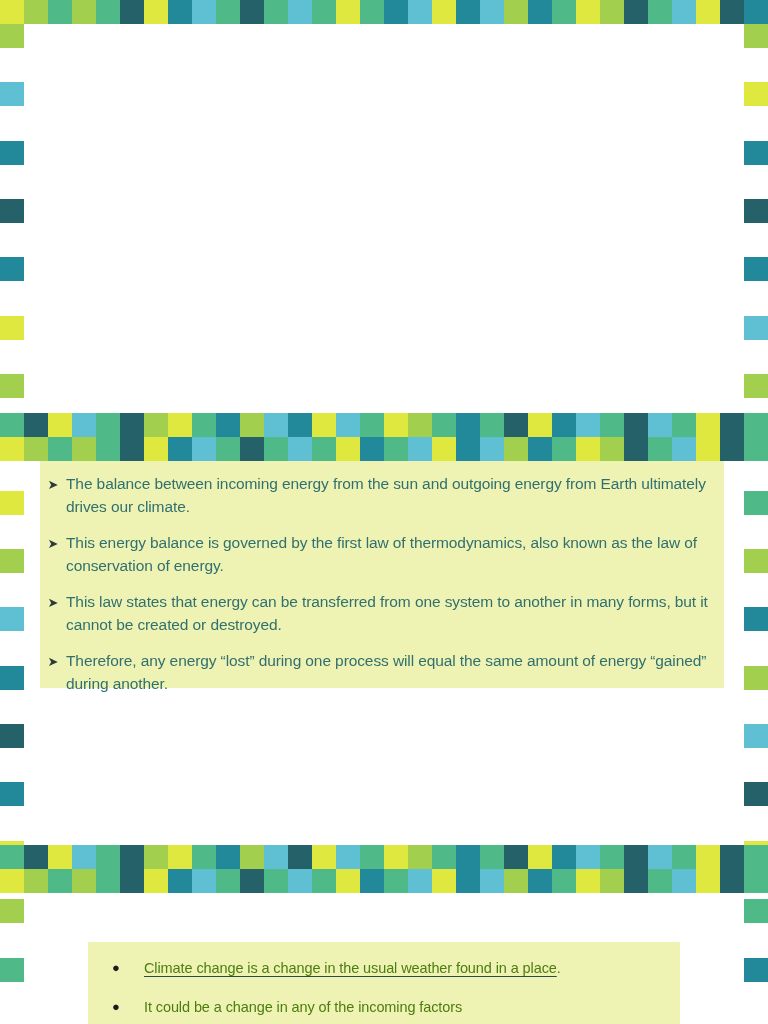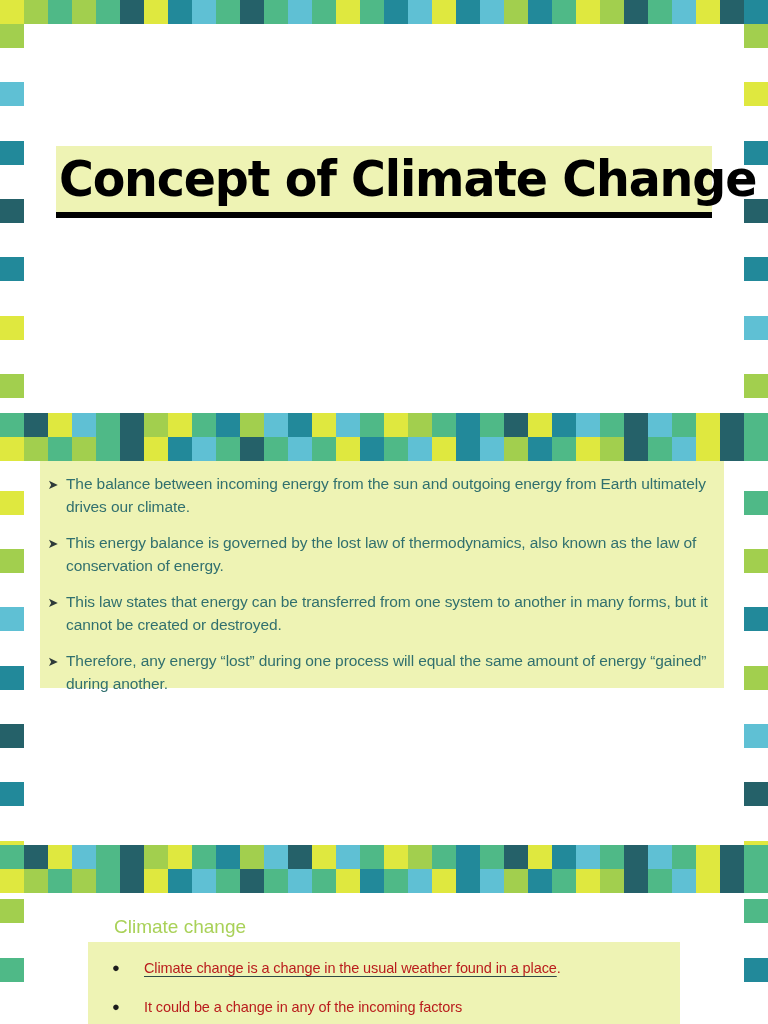"Concept of Climate Change" div.slide-title { html: <div> <span>Concept of Climate Change</span> </div> -> none }
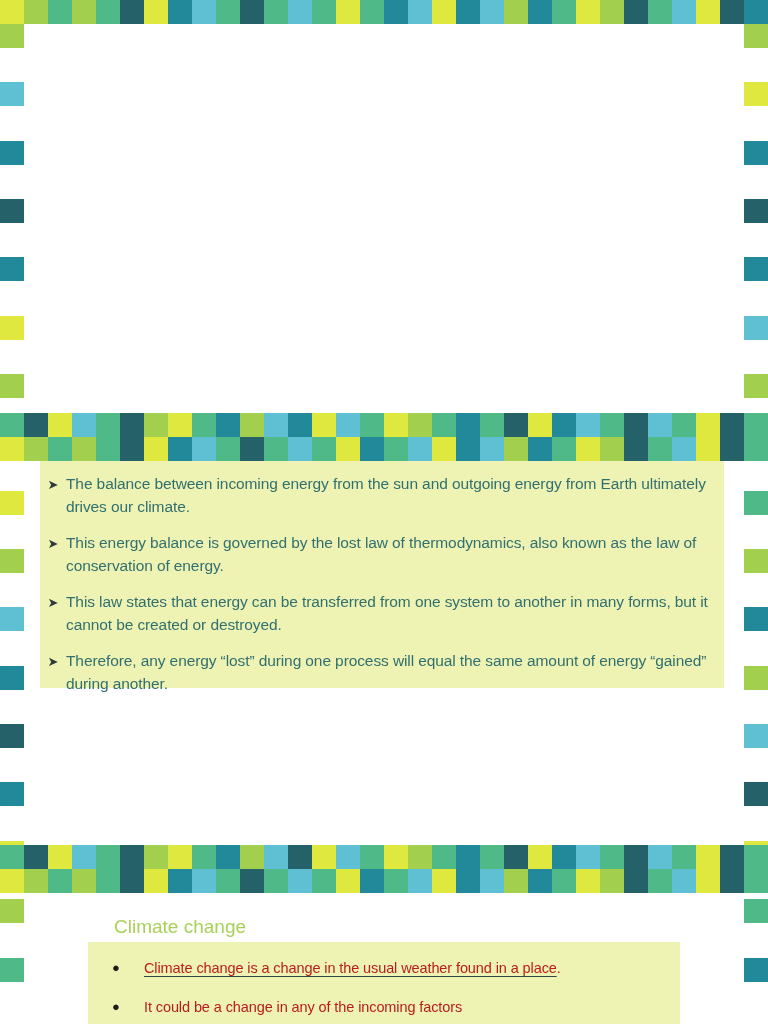"This energy balance is governed" span.bullet-text { text: lost -> first }
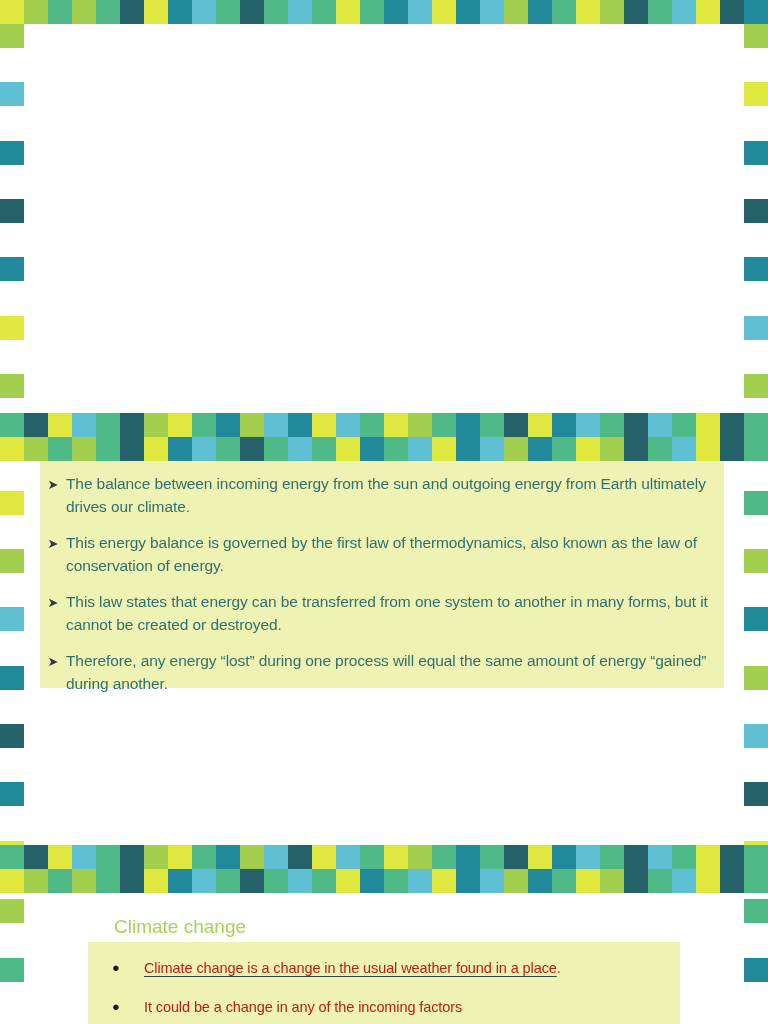"Climate change" div.sub-heading { html: <div>Climate change</div> -> none }
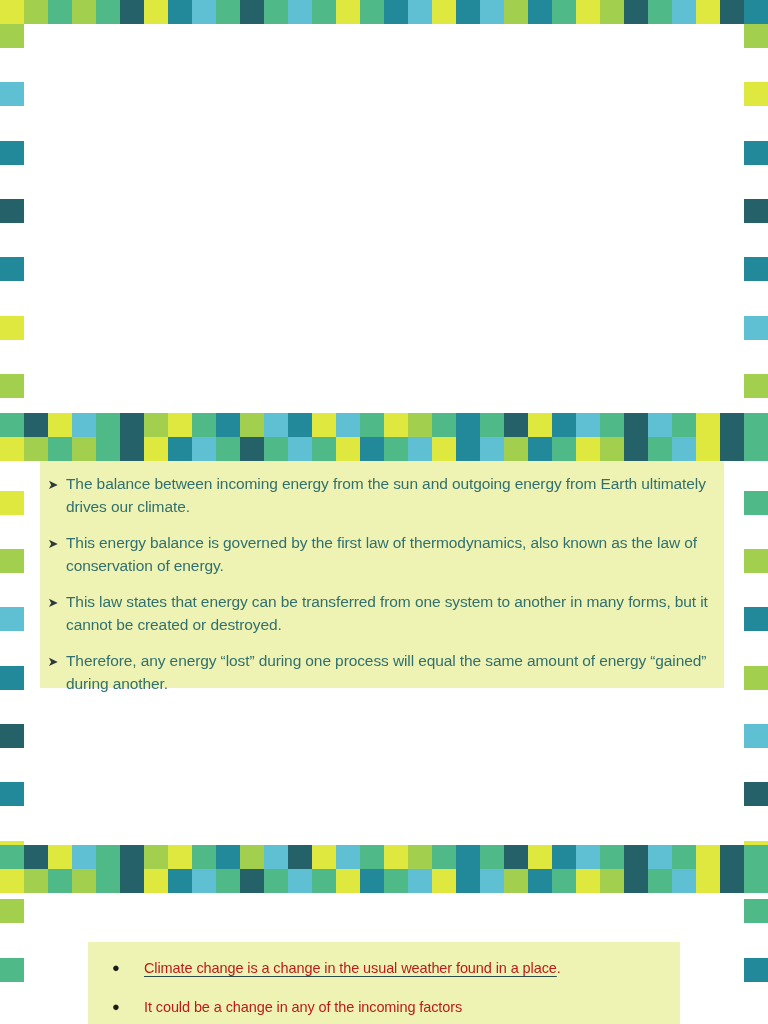"Climate change is a change" .dot-text { color: #b91c1c -> #4d7c0f }
